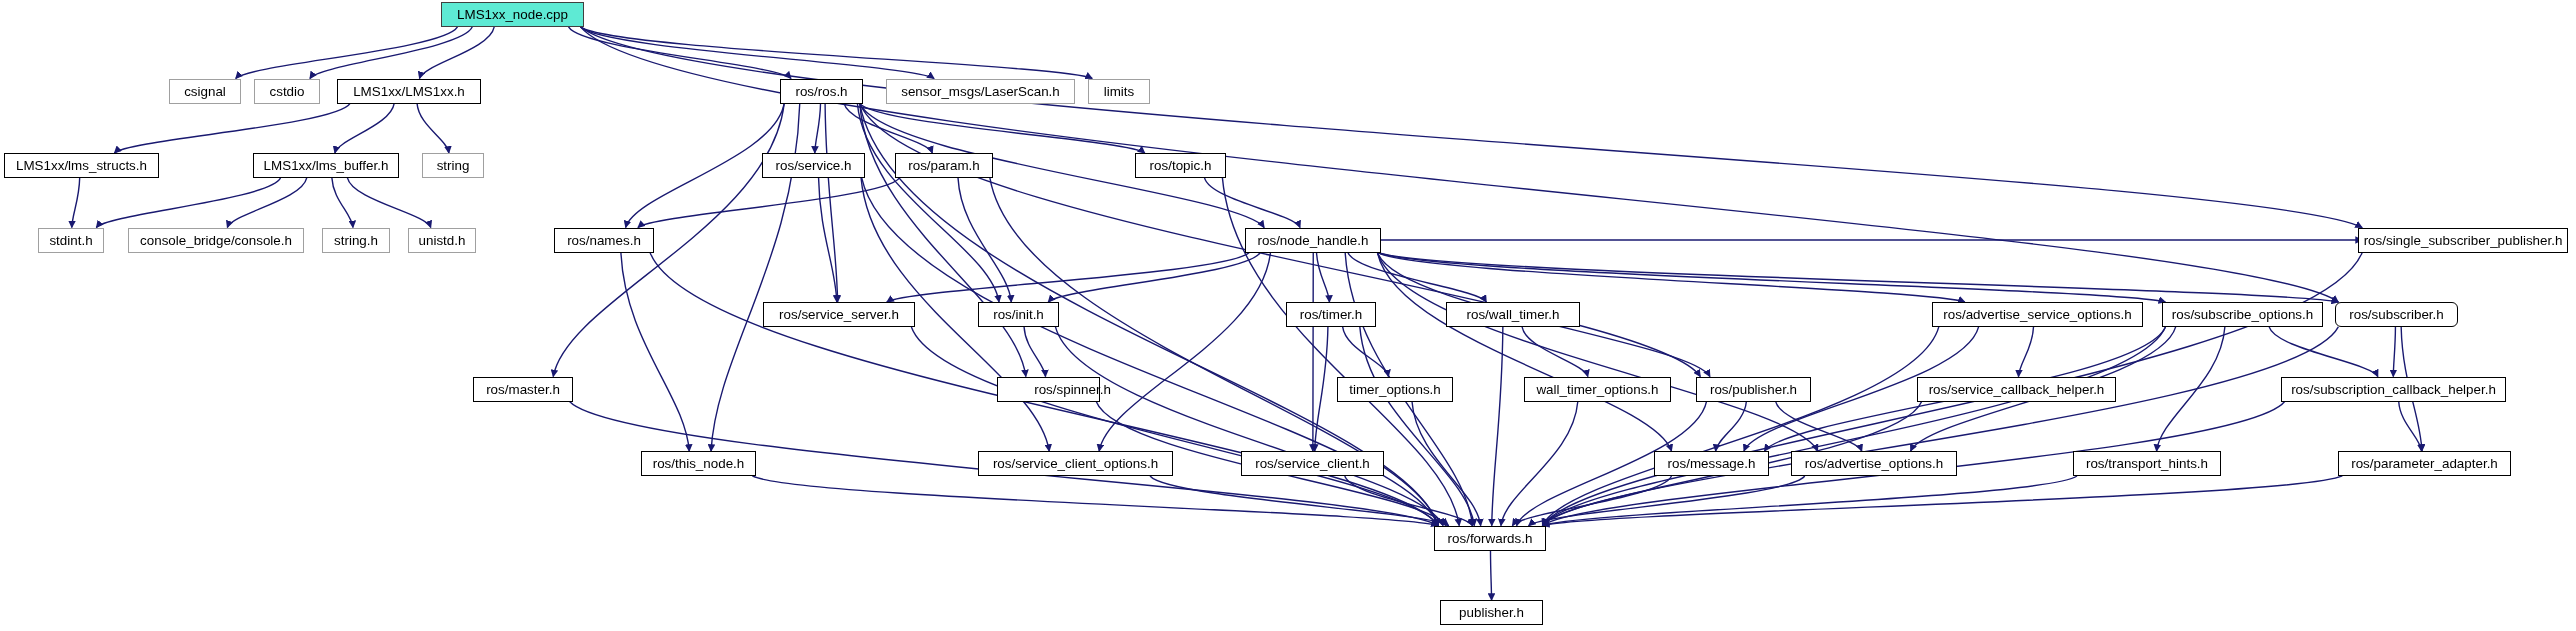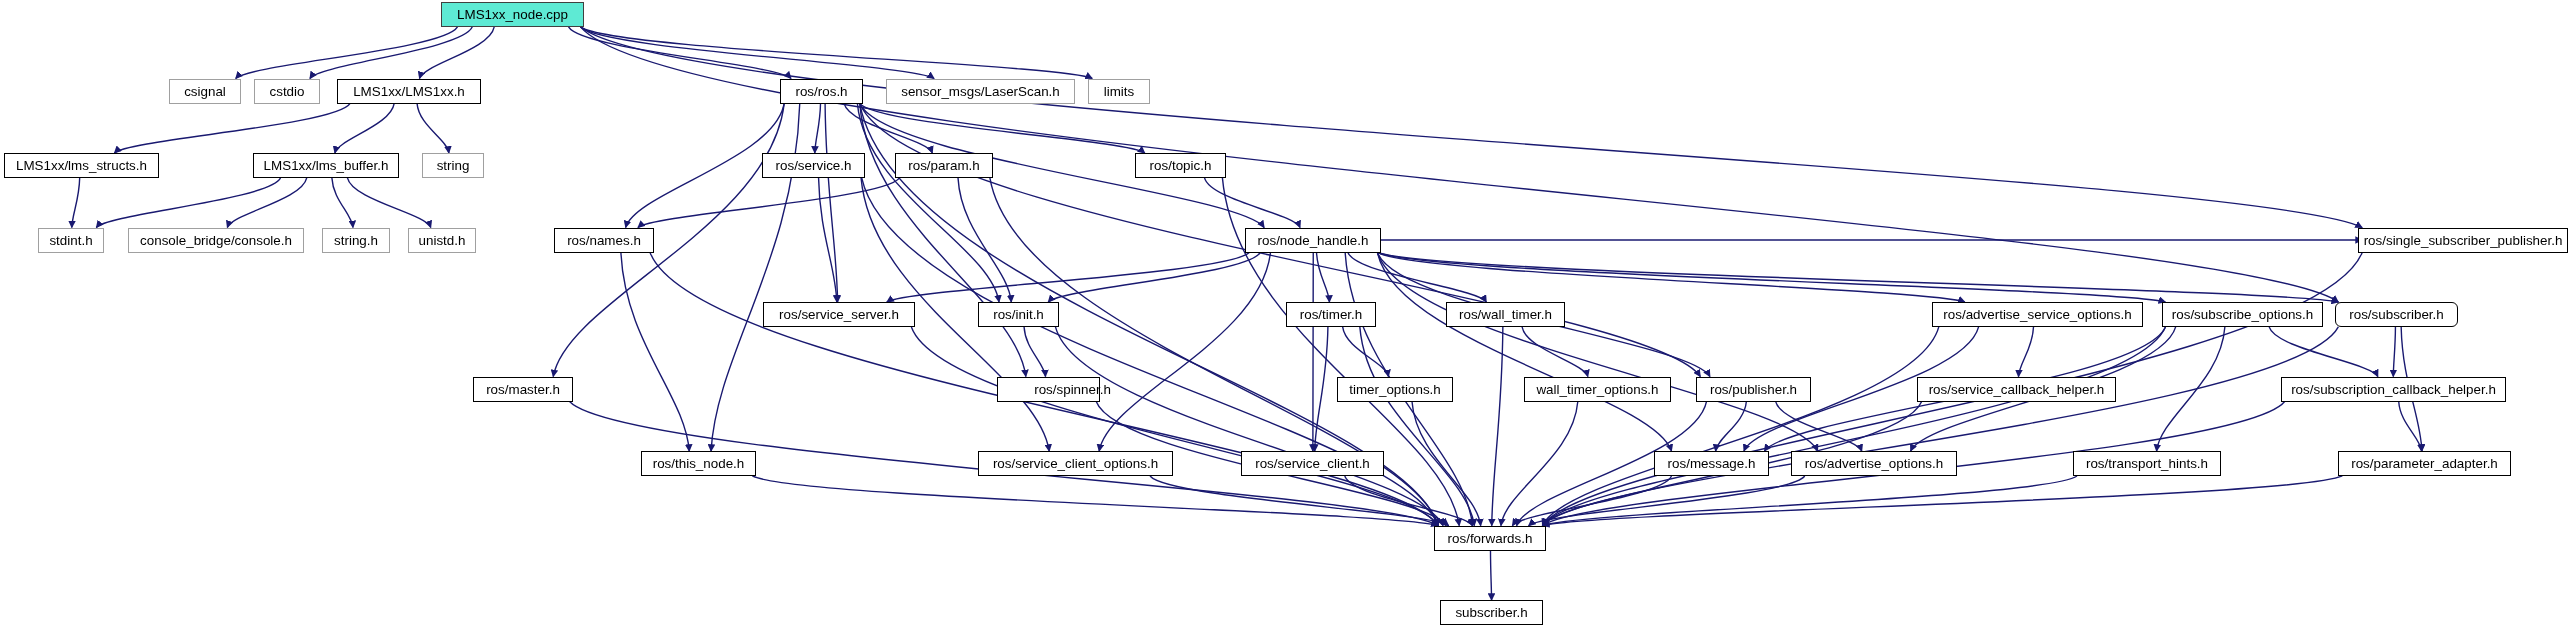"ros/wall_timer.h" div.node { width: 119px -> 134px }
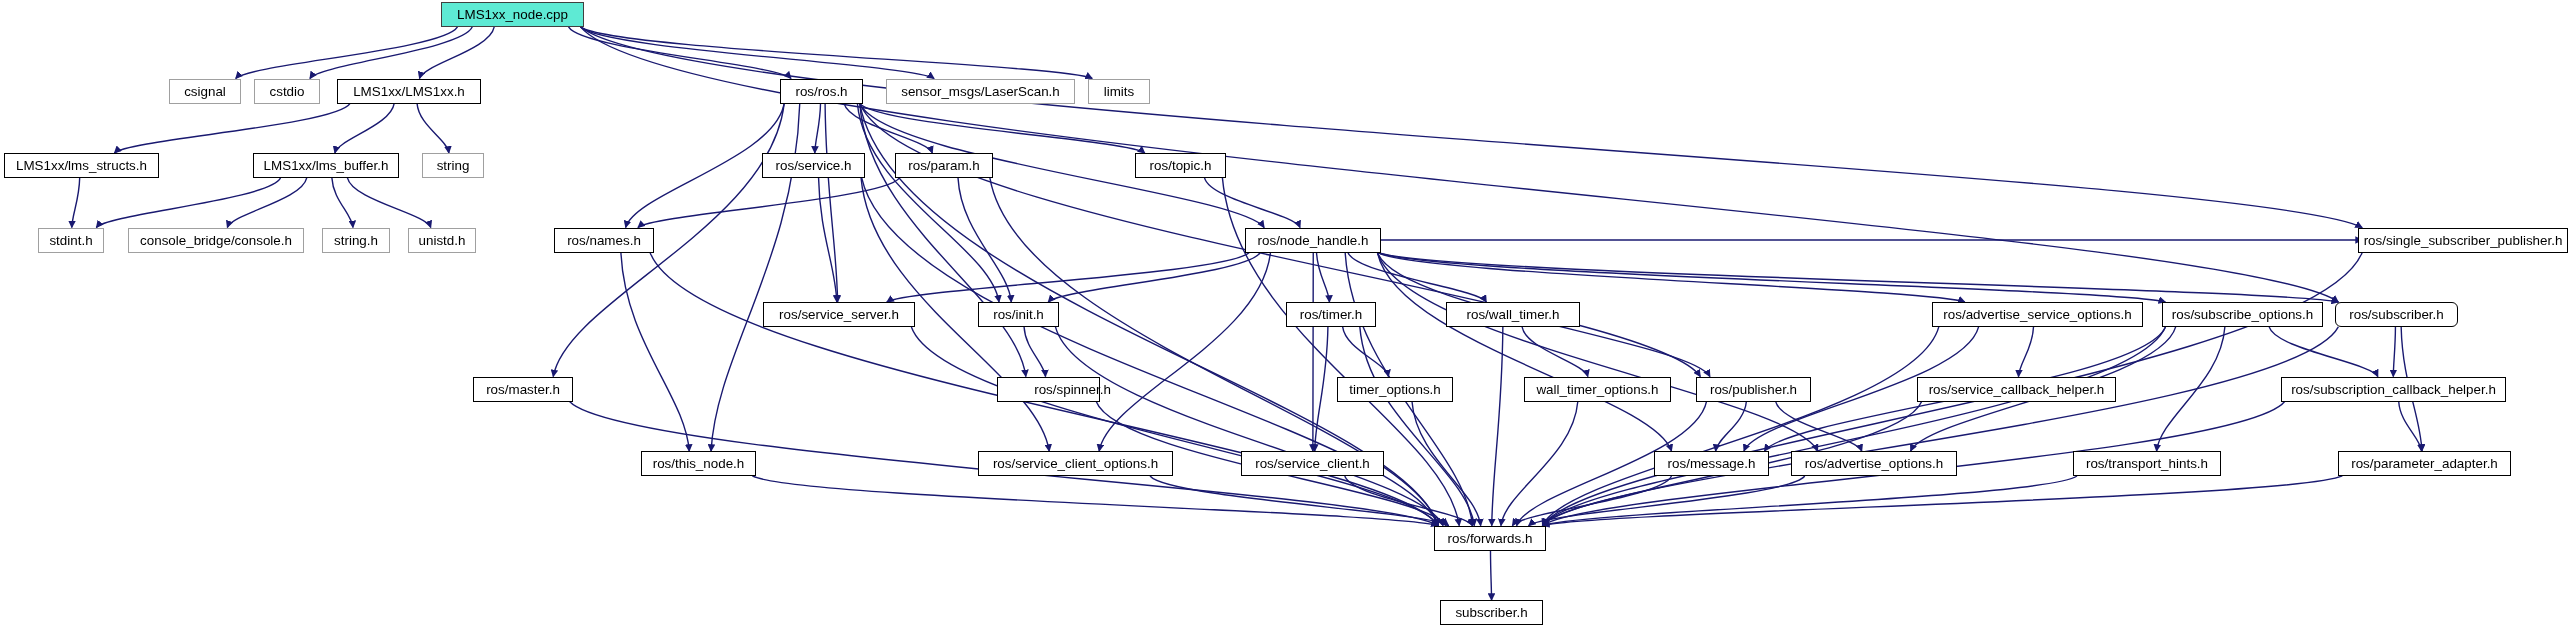"subscriber.h" span { text: subscriber.h -> publisher.h }
